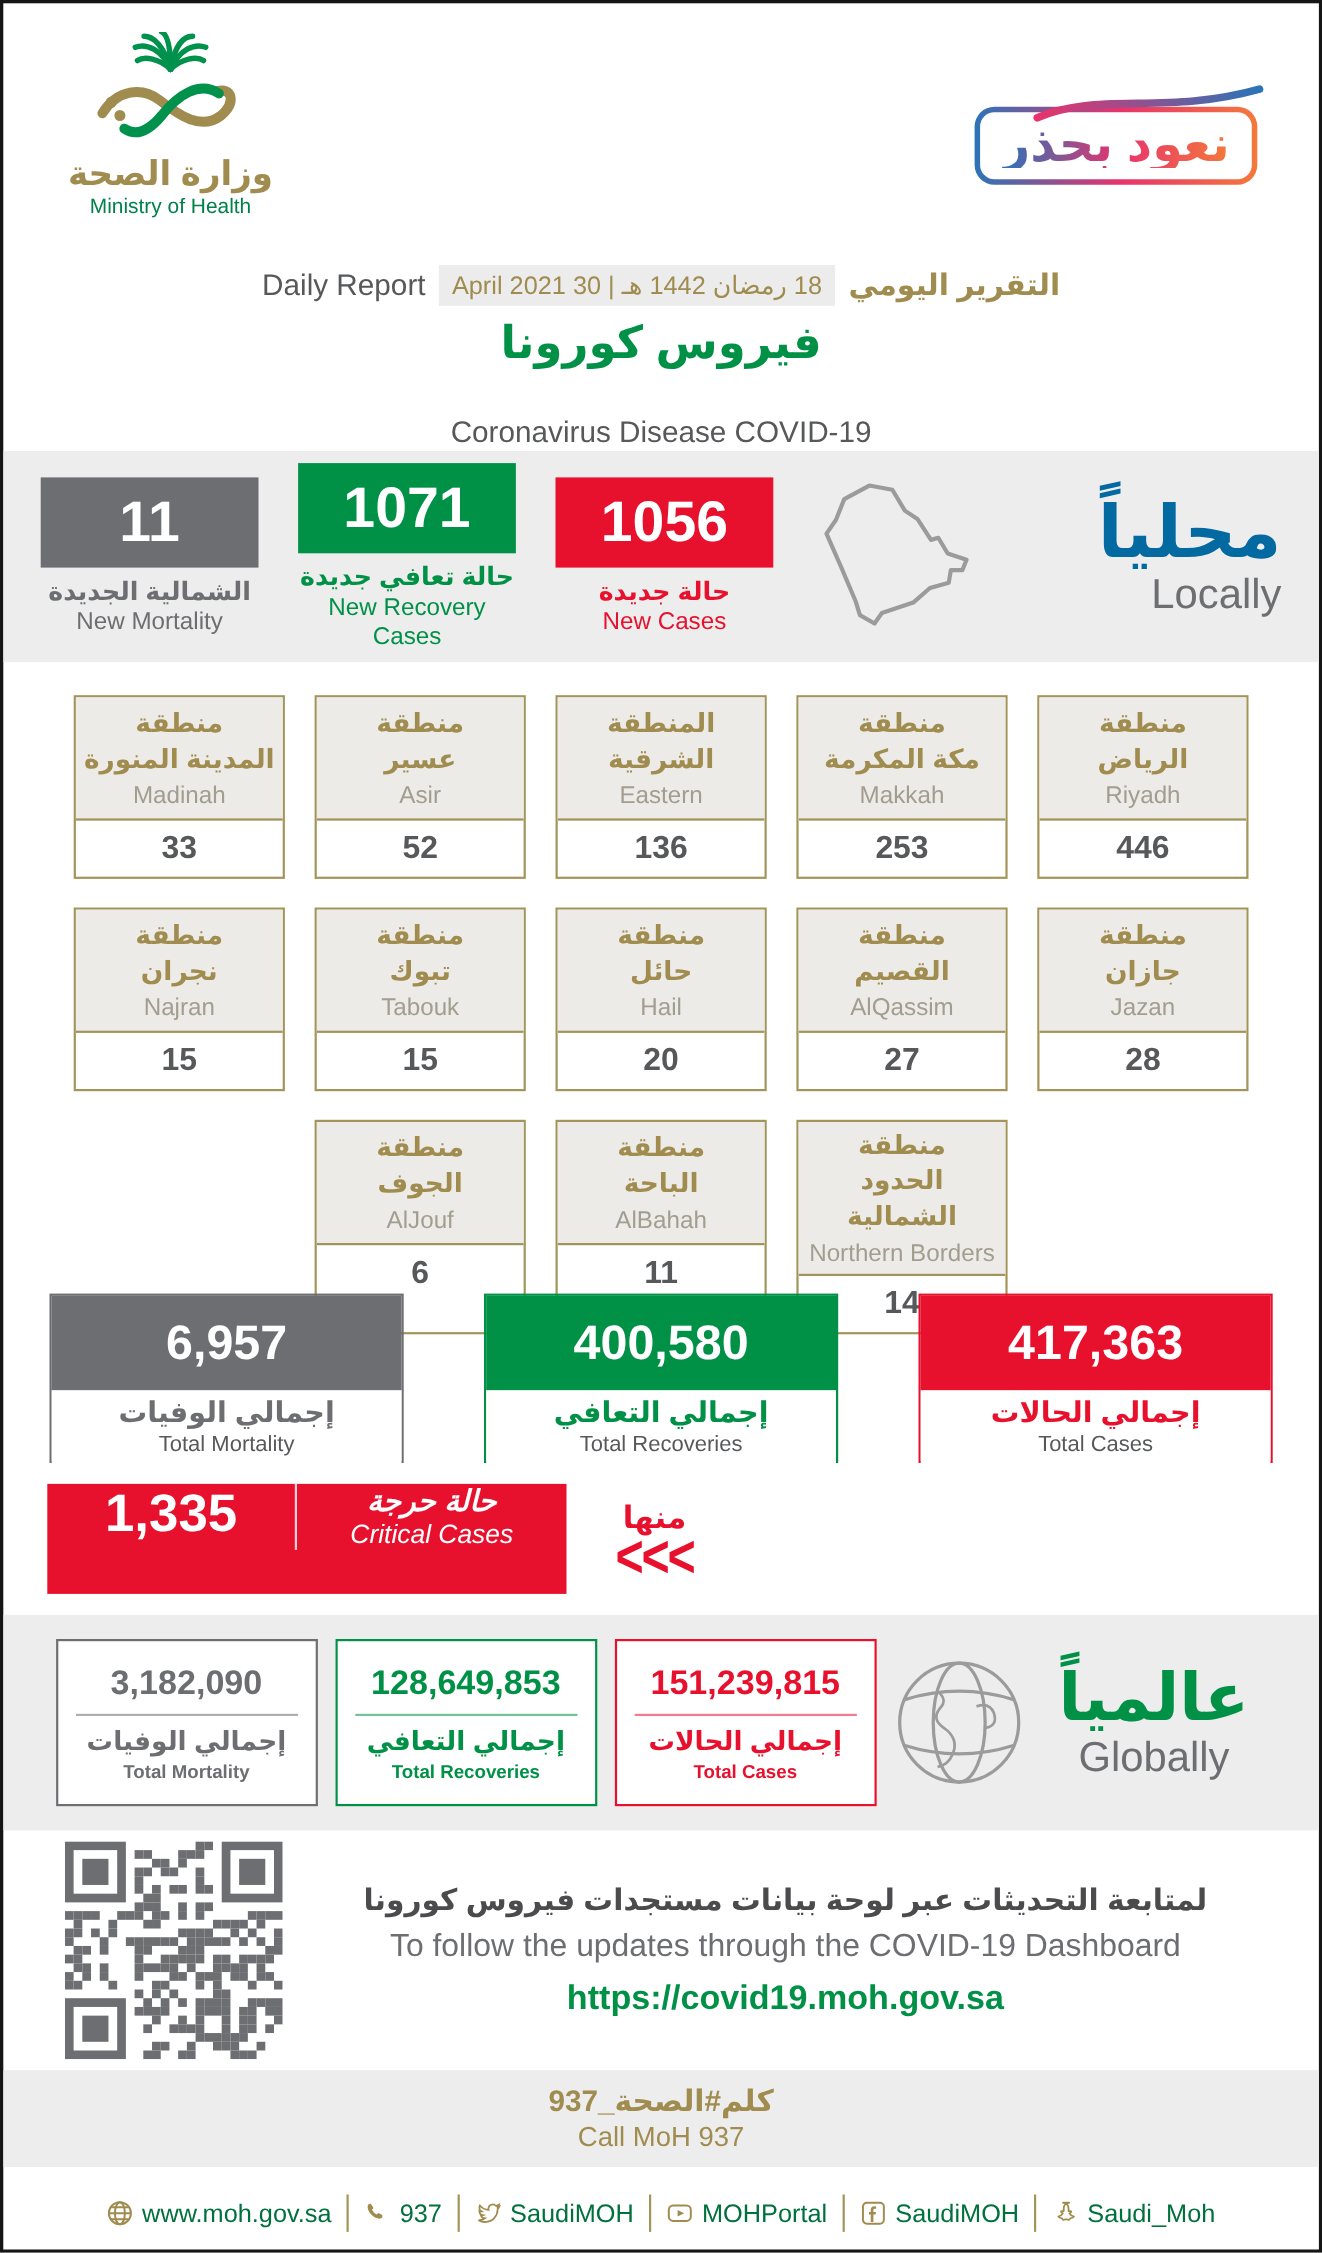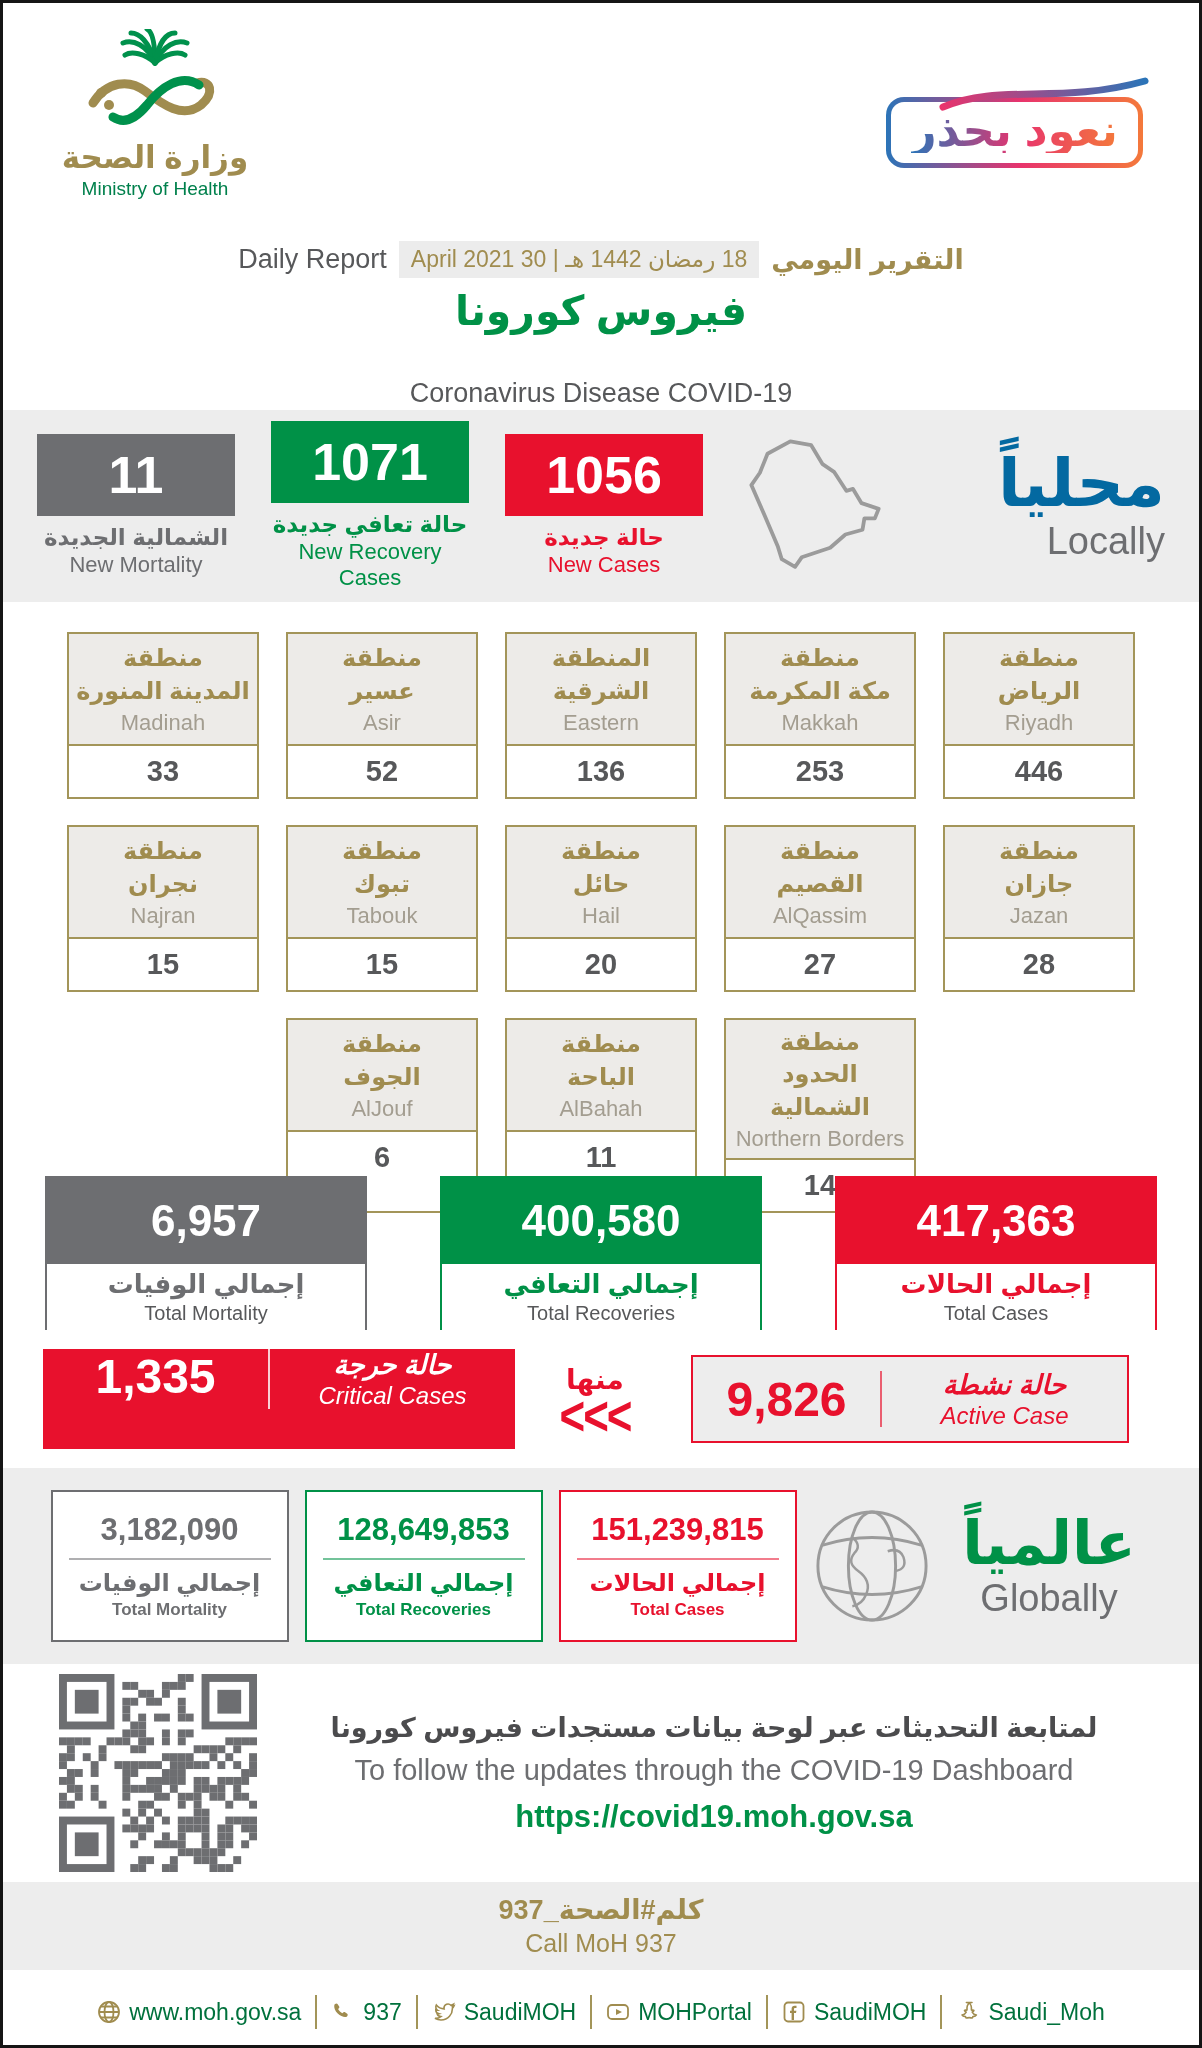"9,826" div.active-box { html: <div> <div>9,826</div> <div></div> <div> <div>حالة نشطة</div> <div>Active Case</div> </div> </div> -> none }
